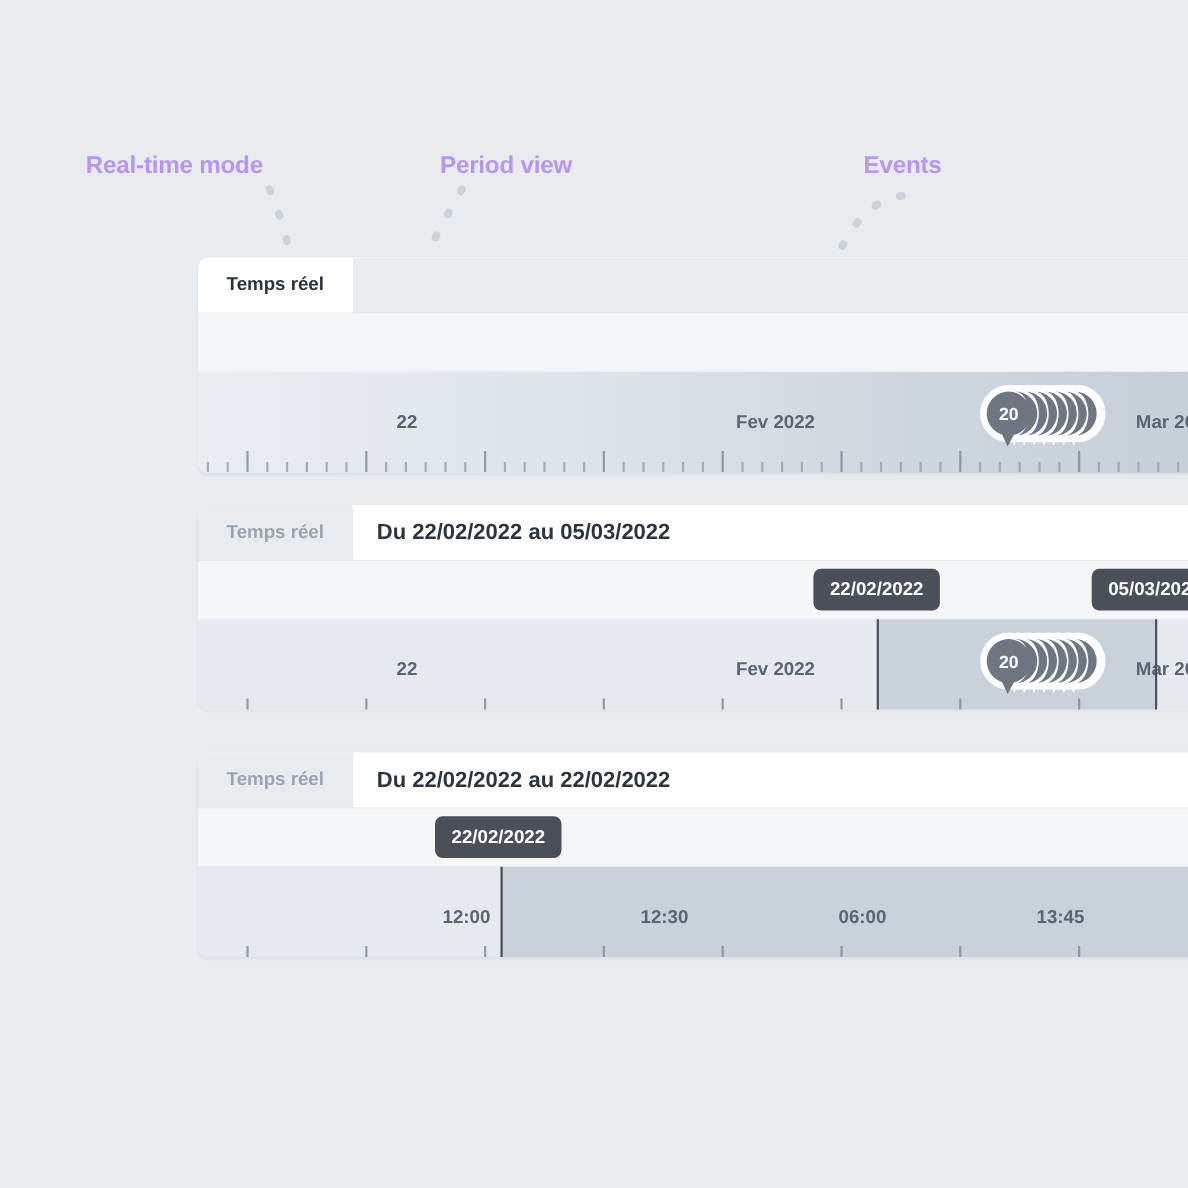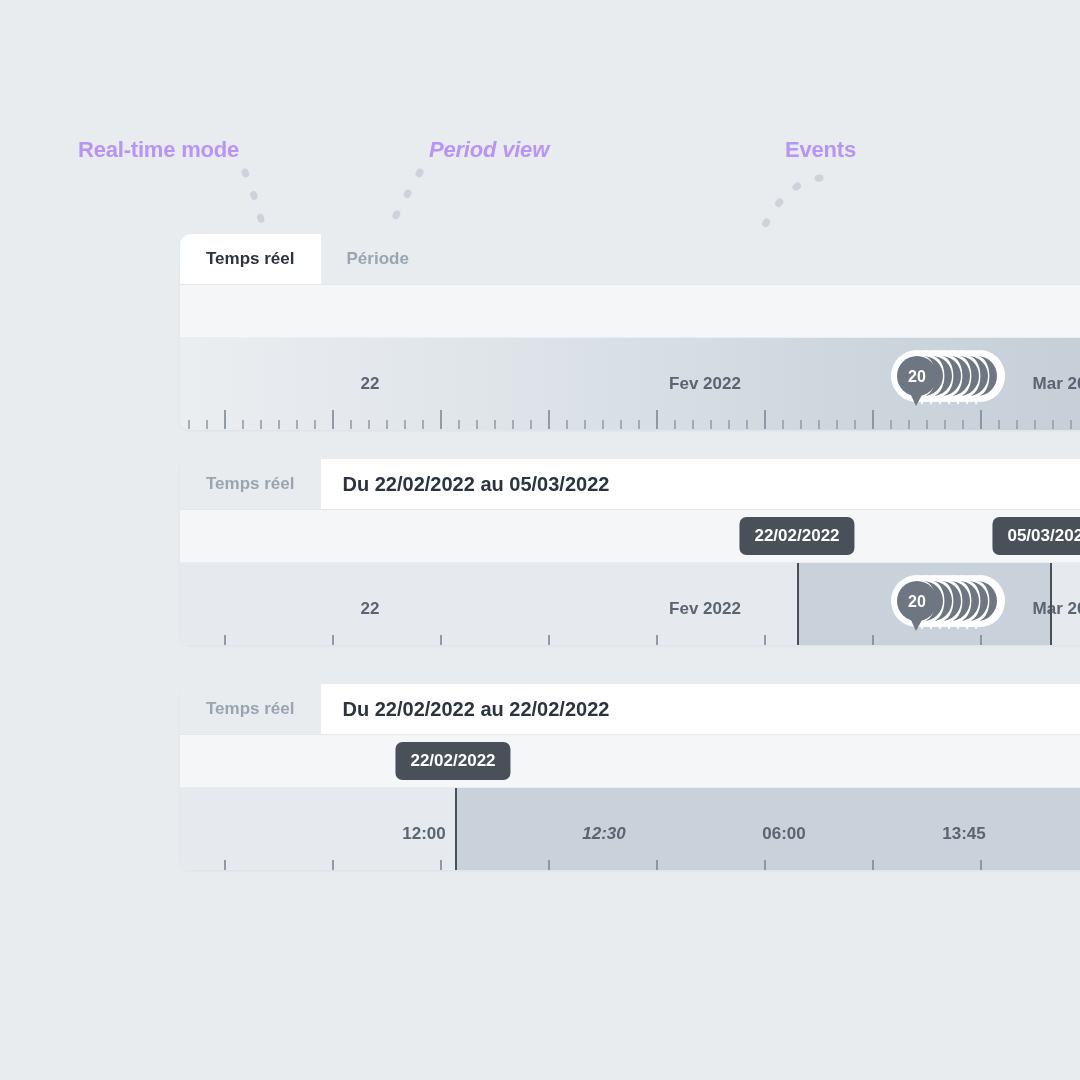"Period view" #annot-period { font-style: italic -> none; left: 429px -> 400px }
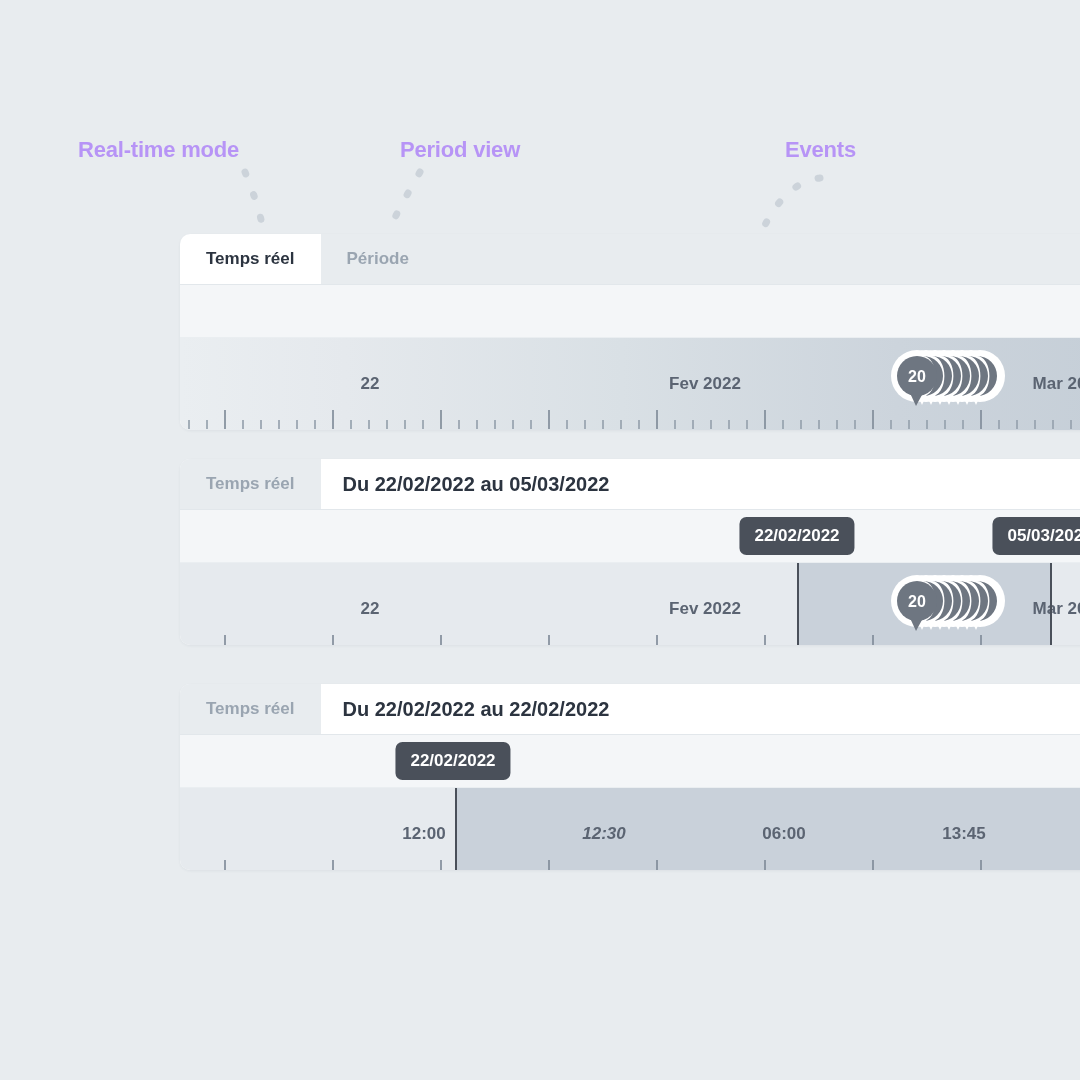"Période" div.tab { html: <div>Période</div> -> none }
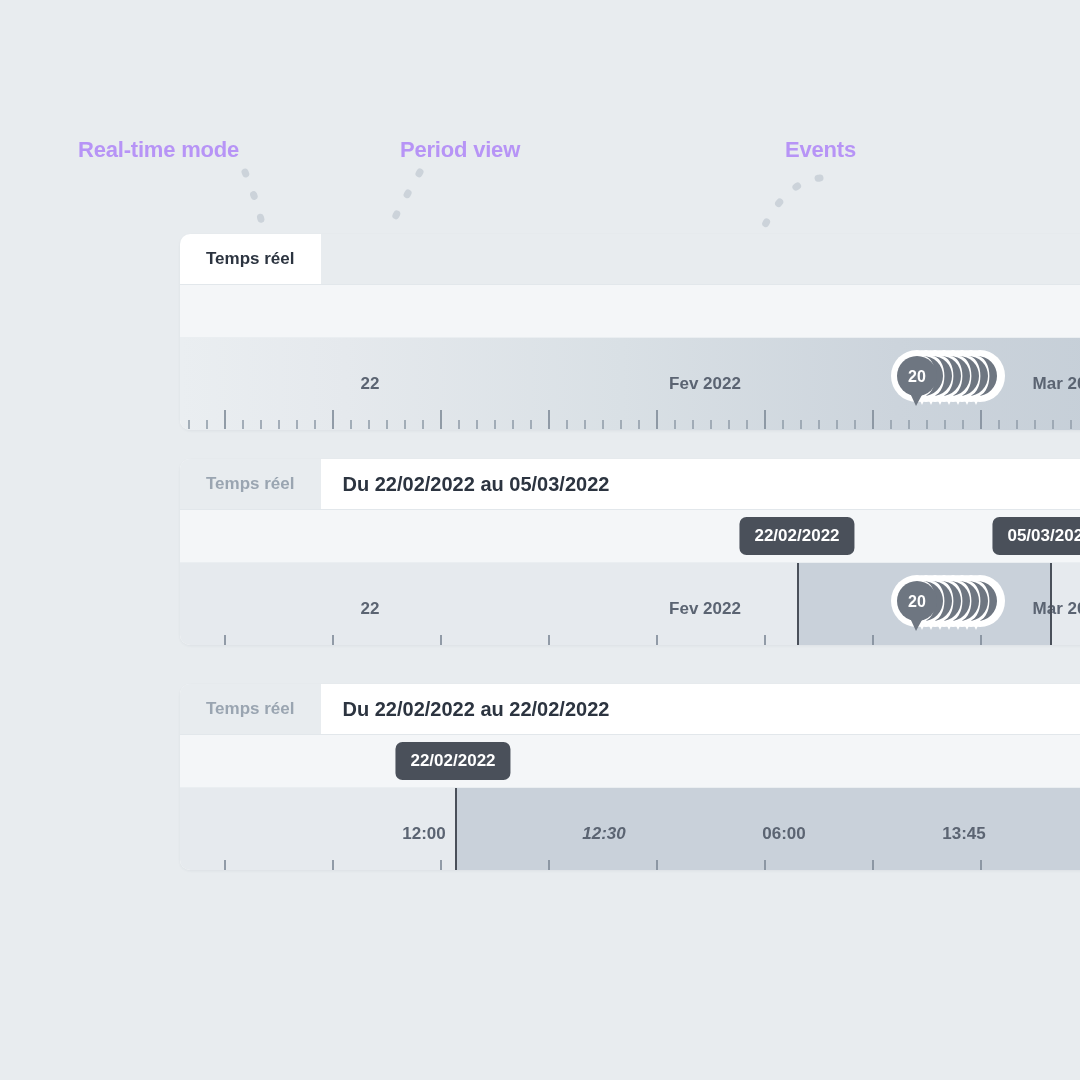"12:30" div.tl-label { font-style: italic -> none }
